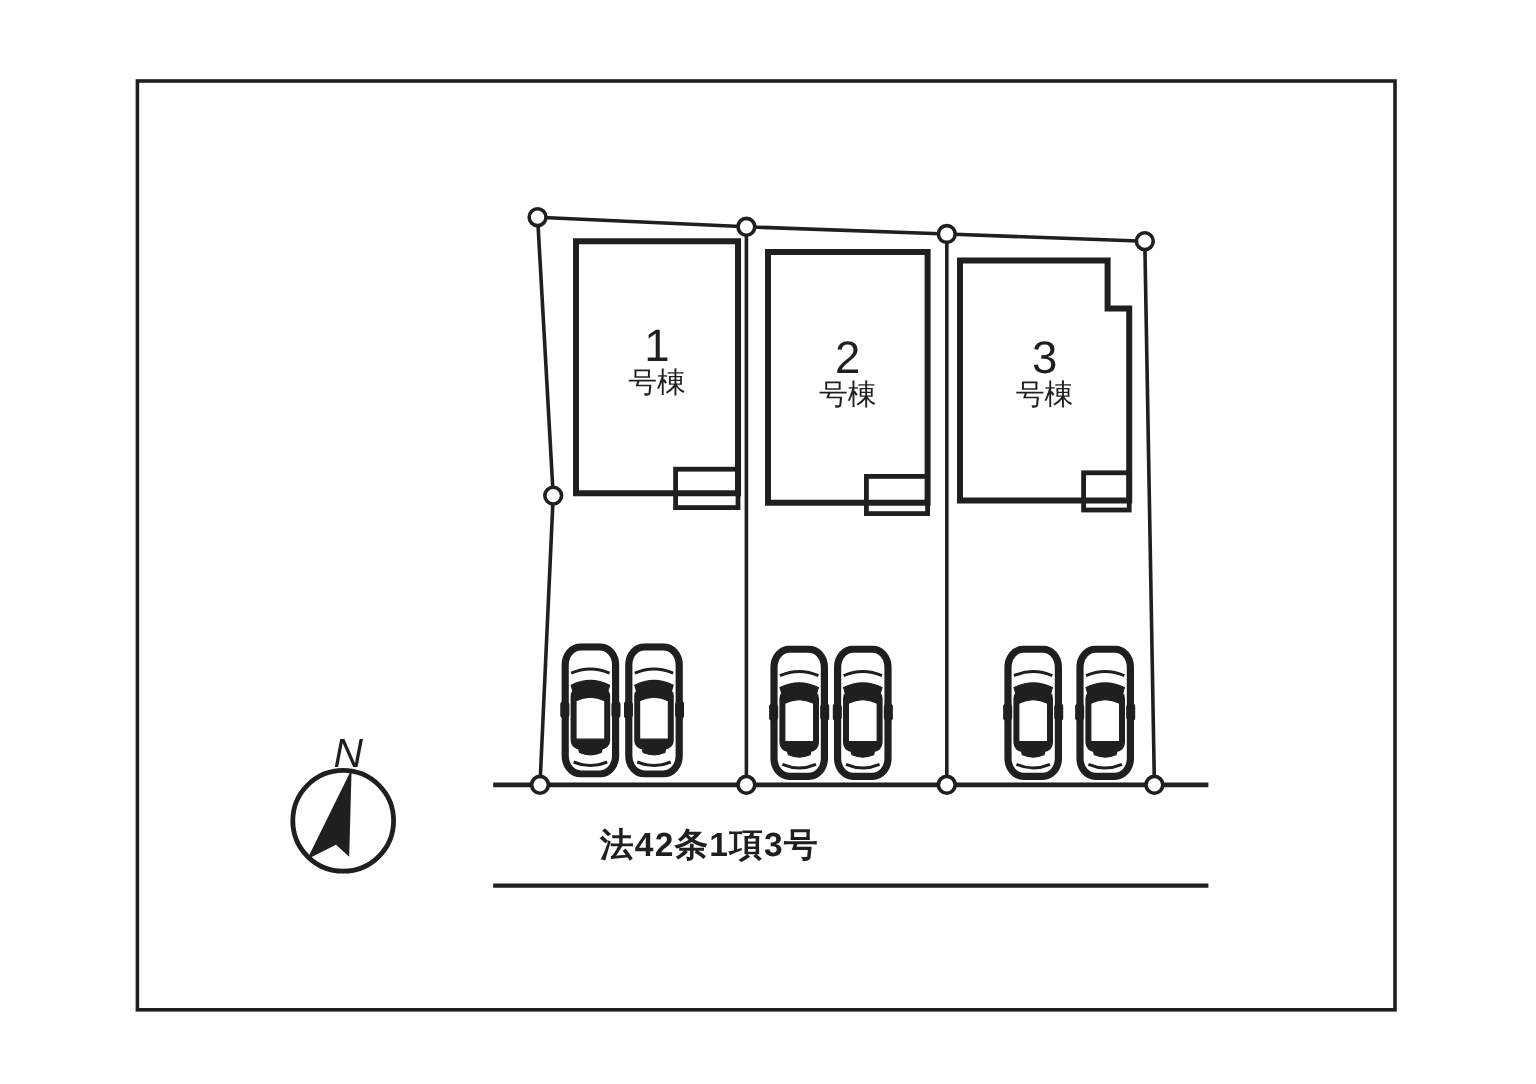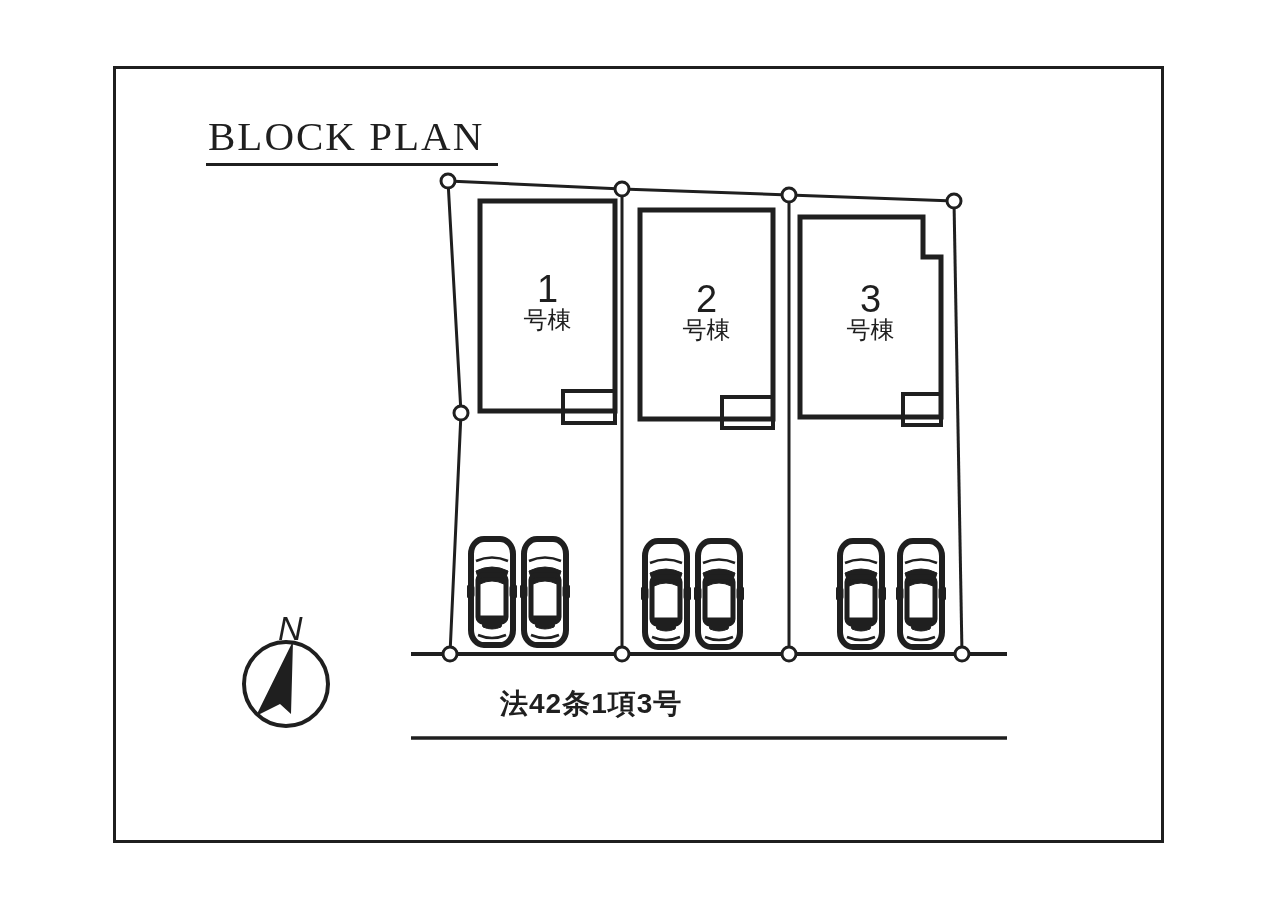"BLOCK PLAN" h1 { html: <h1>BLOCK PLAN</h1> -> none }
